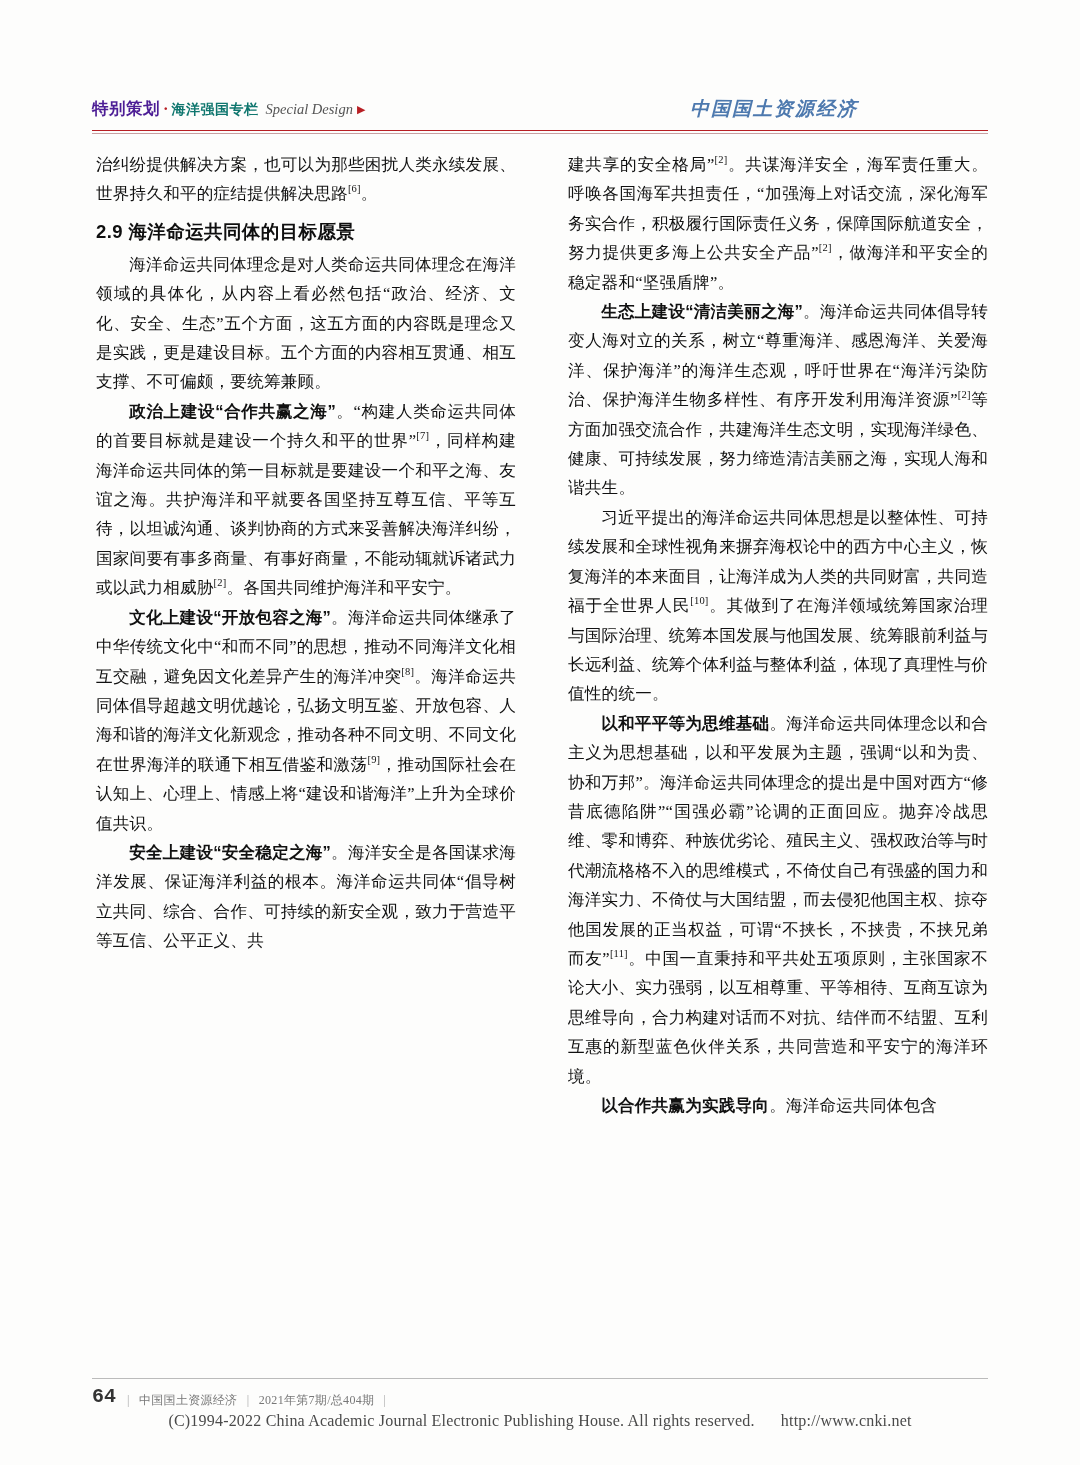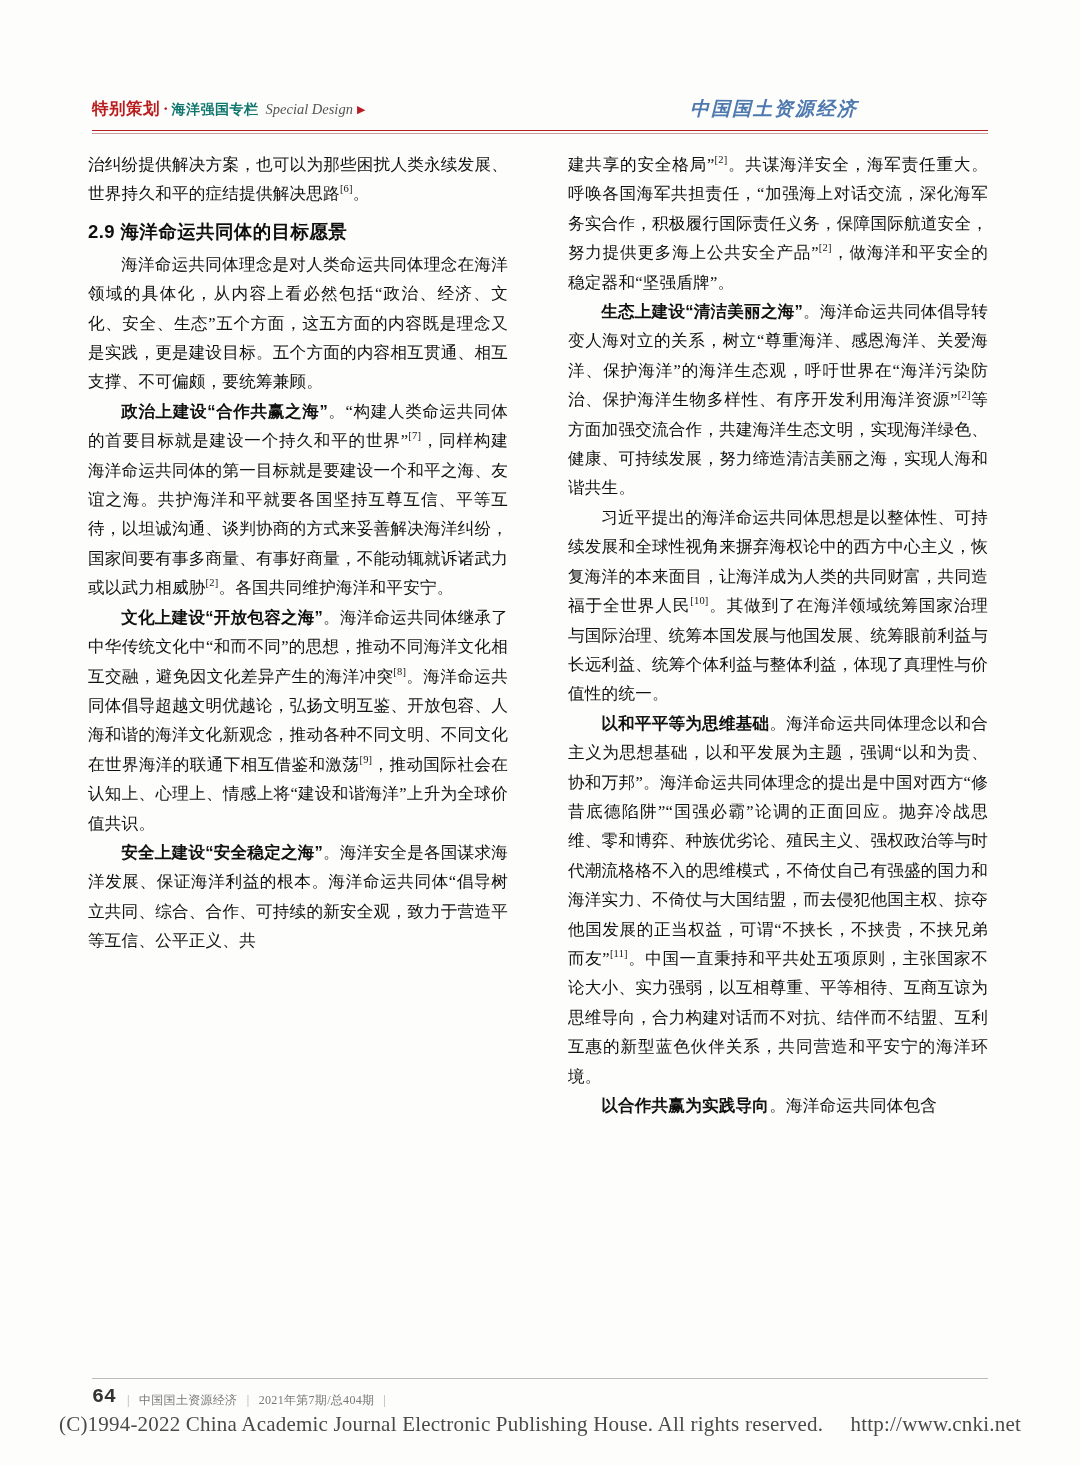"特别策划" .hdr-special { color: #b91c1c -> #4c1d95 }
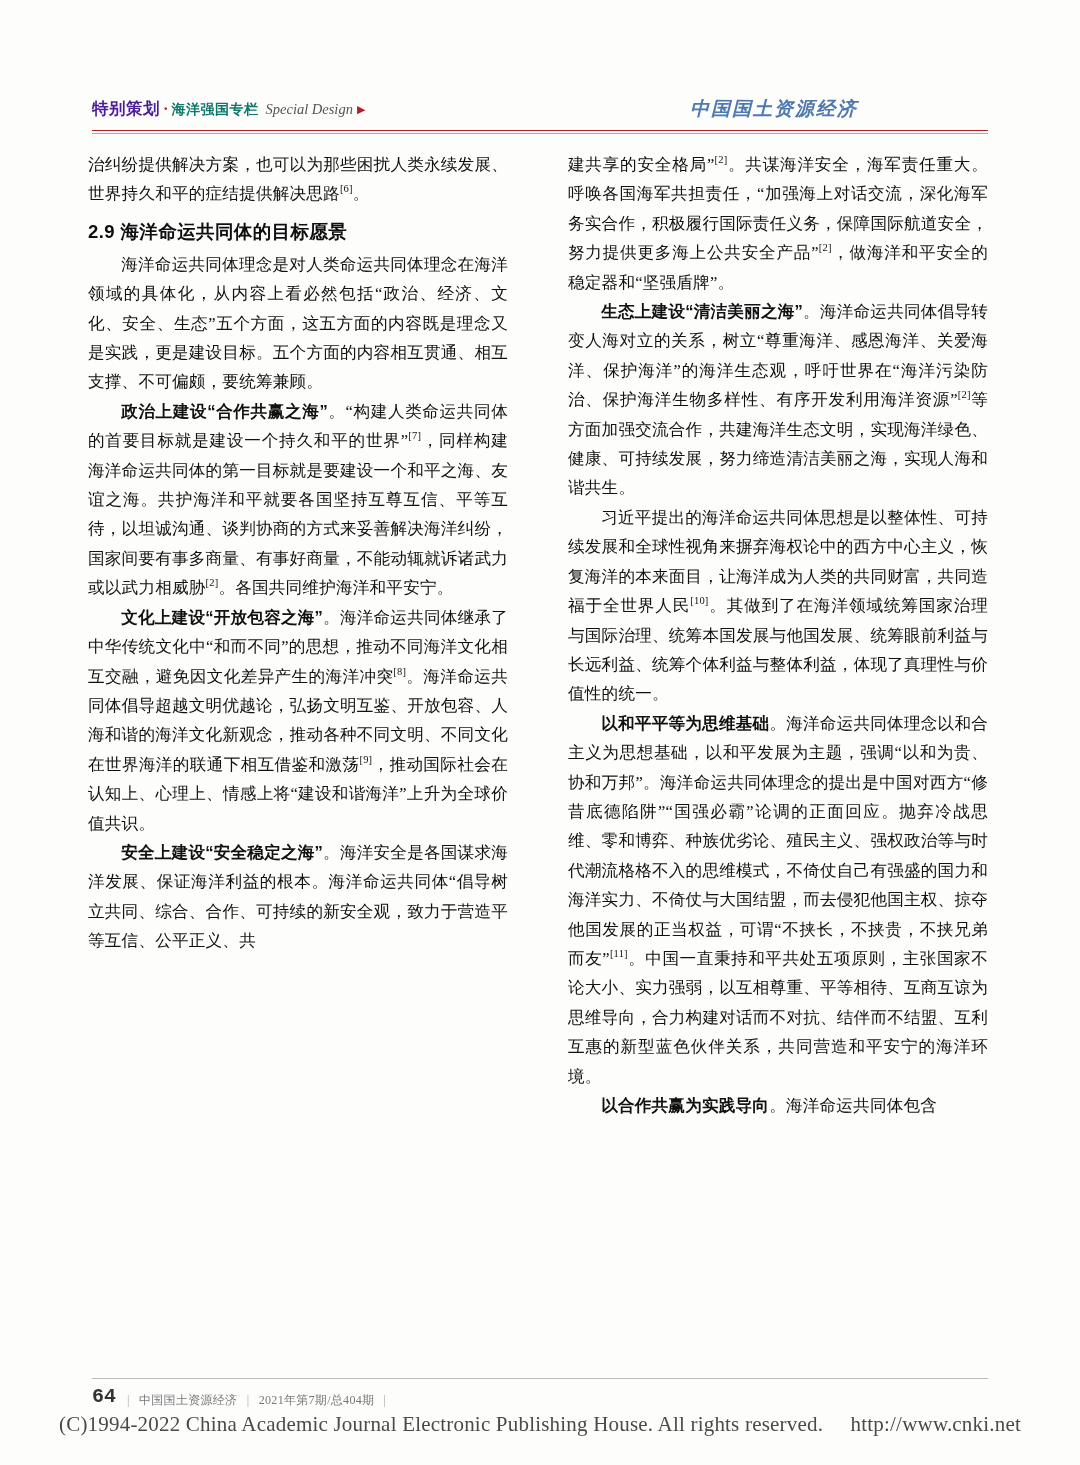"治纠纷提供解决方案，也可以为那些困扰人类永续发展、世界持久和平的症结提供解决思路" .col-left { left: 88px -> 96px }
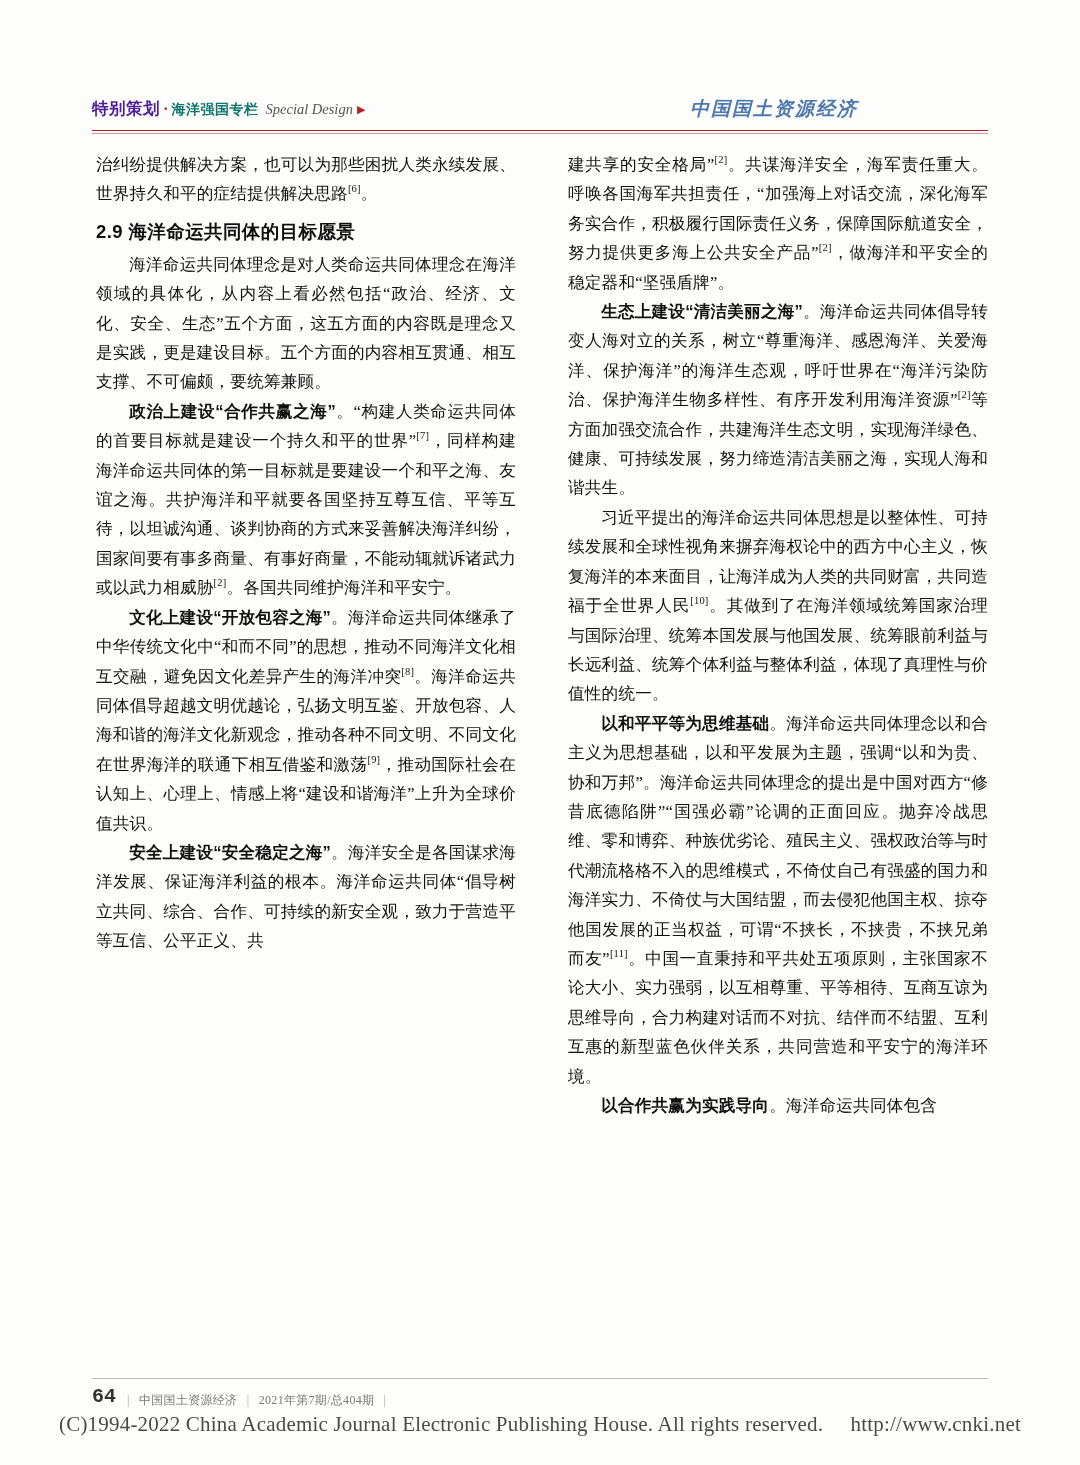"(C)1994-2022 China Academic Journal" .copyright { font-size: 21px -> 16px }
